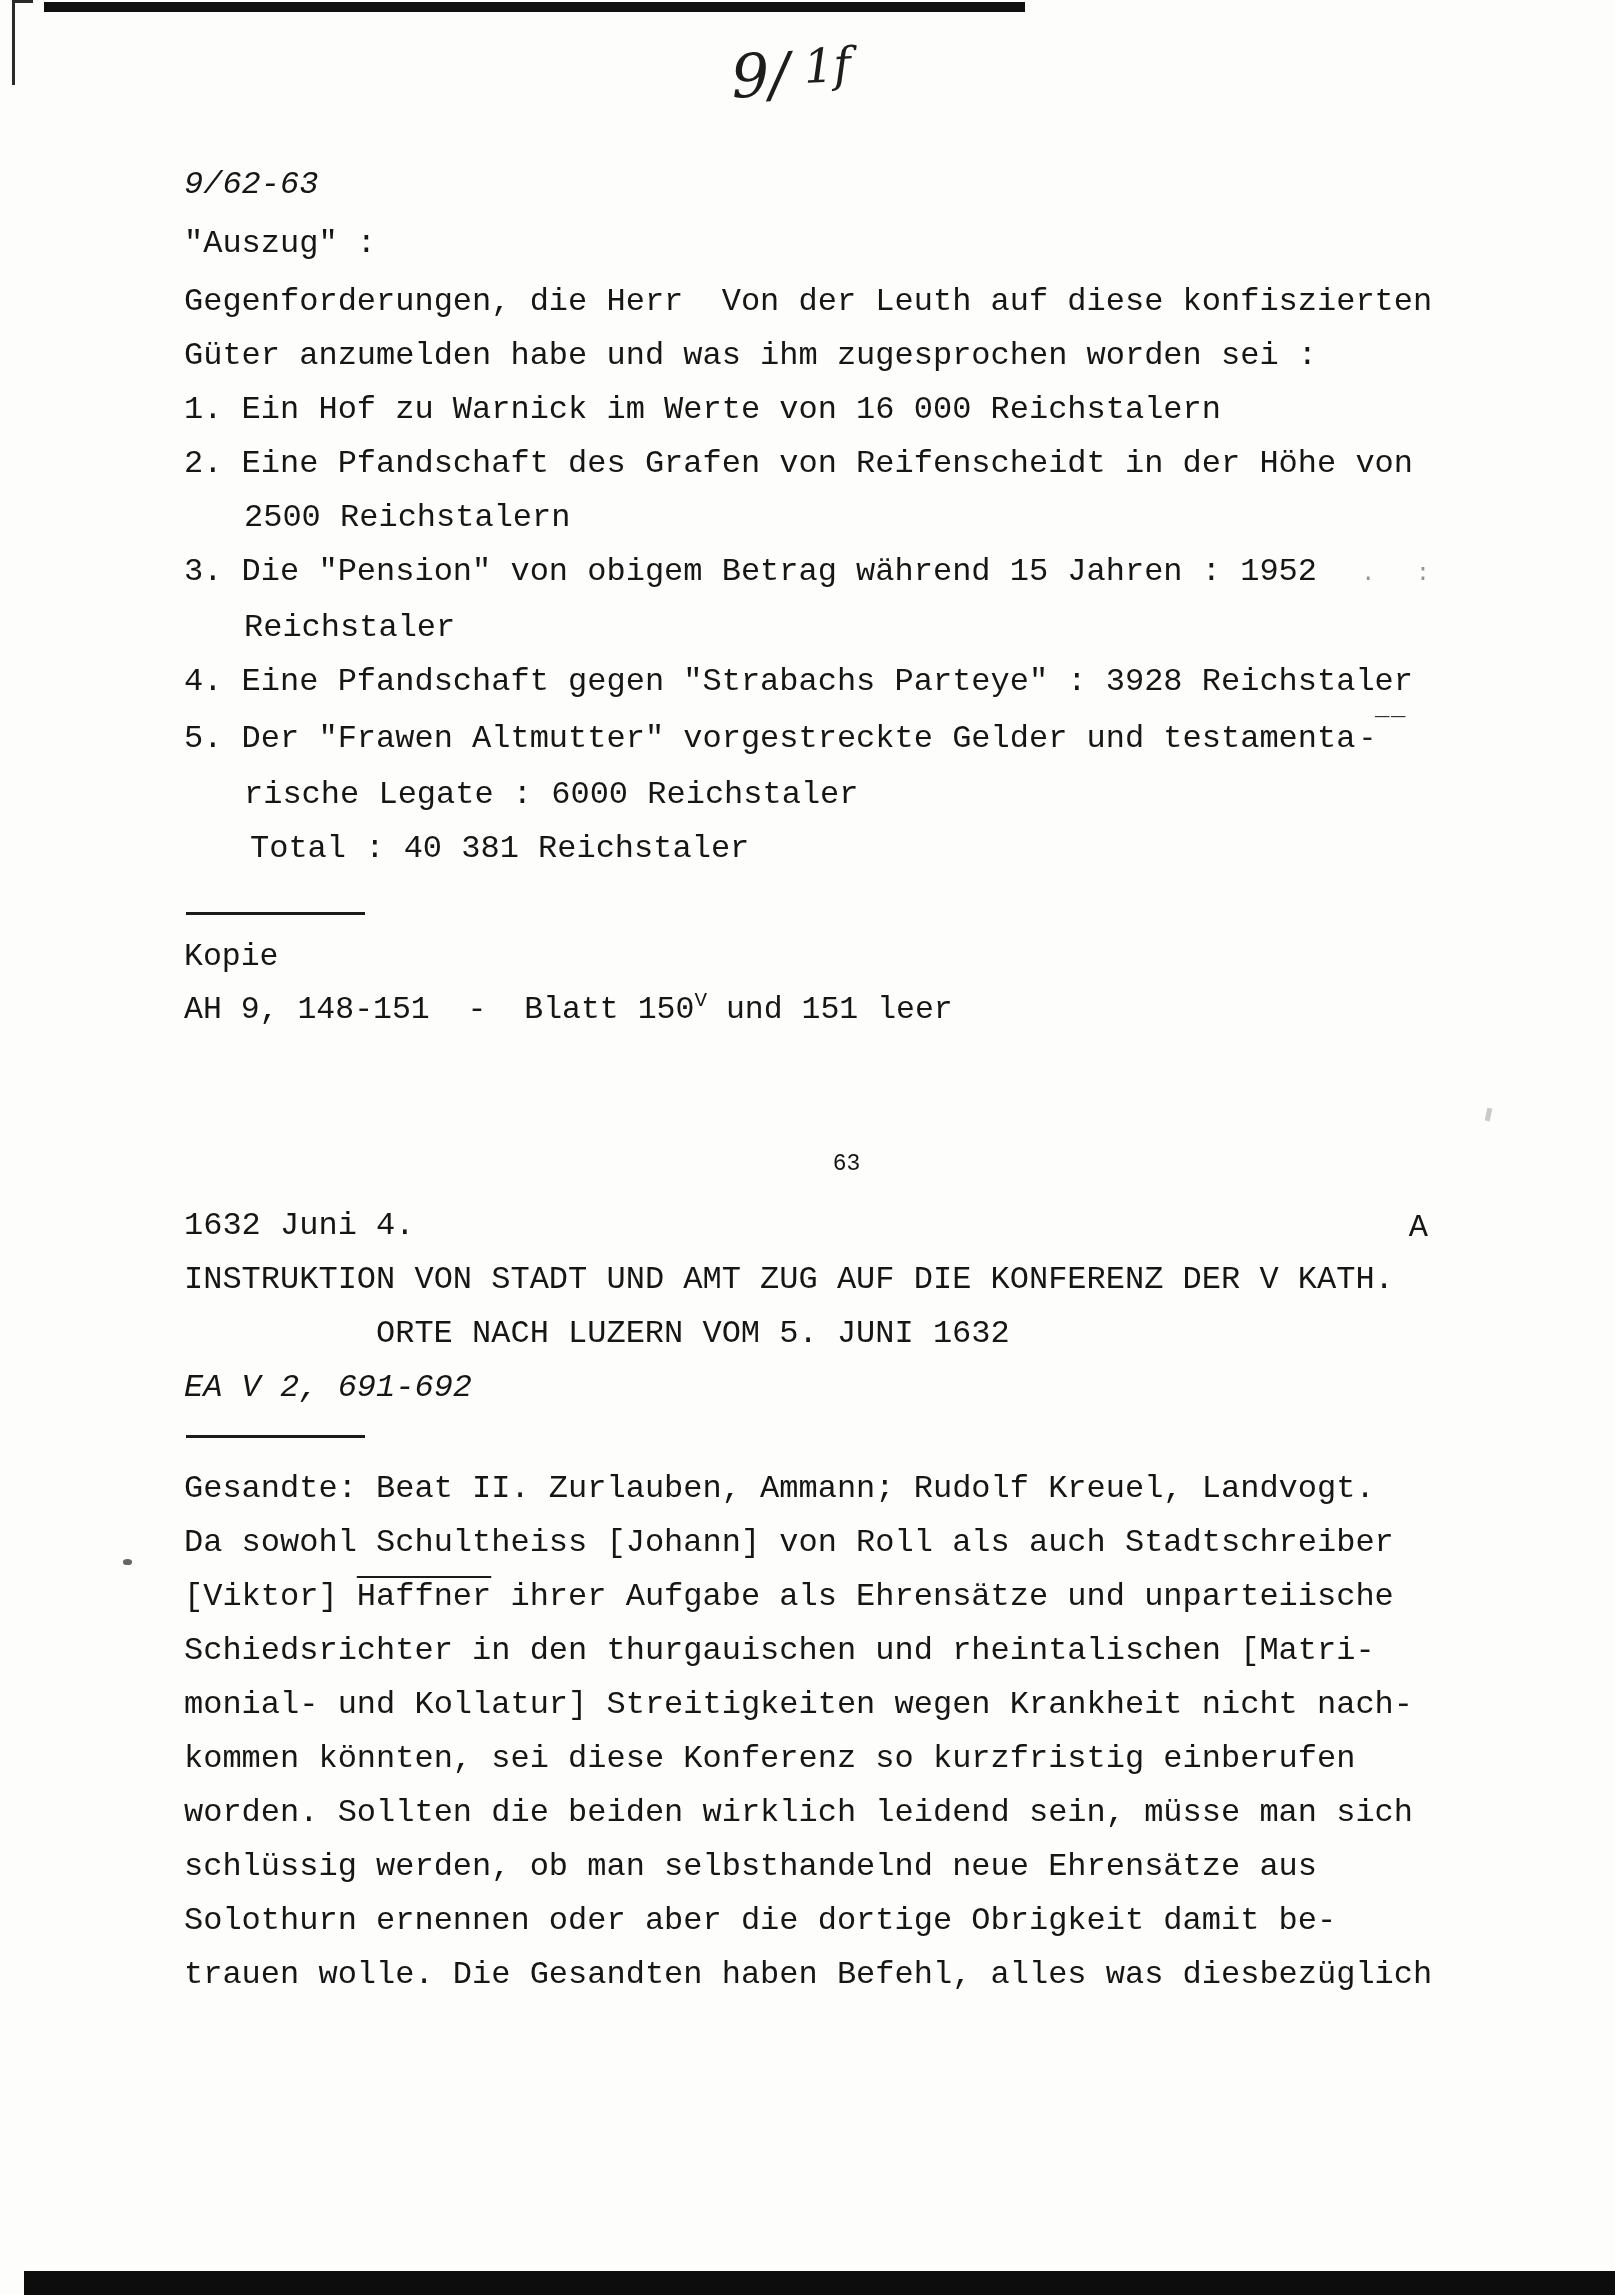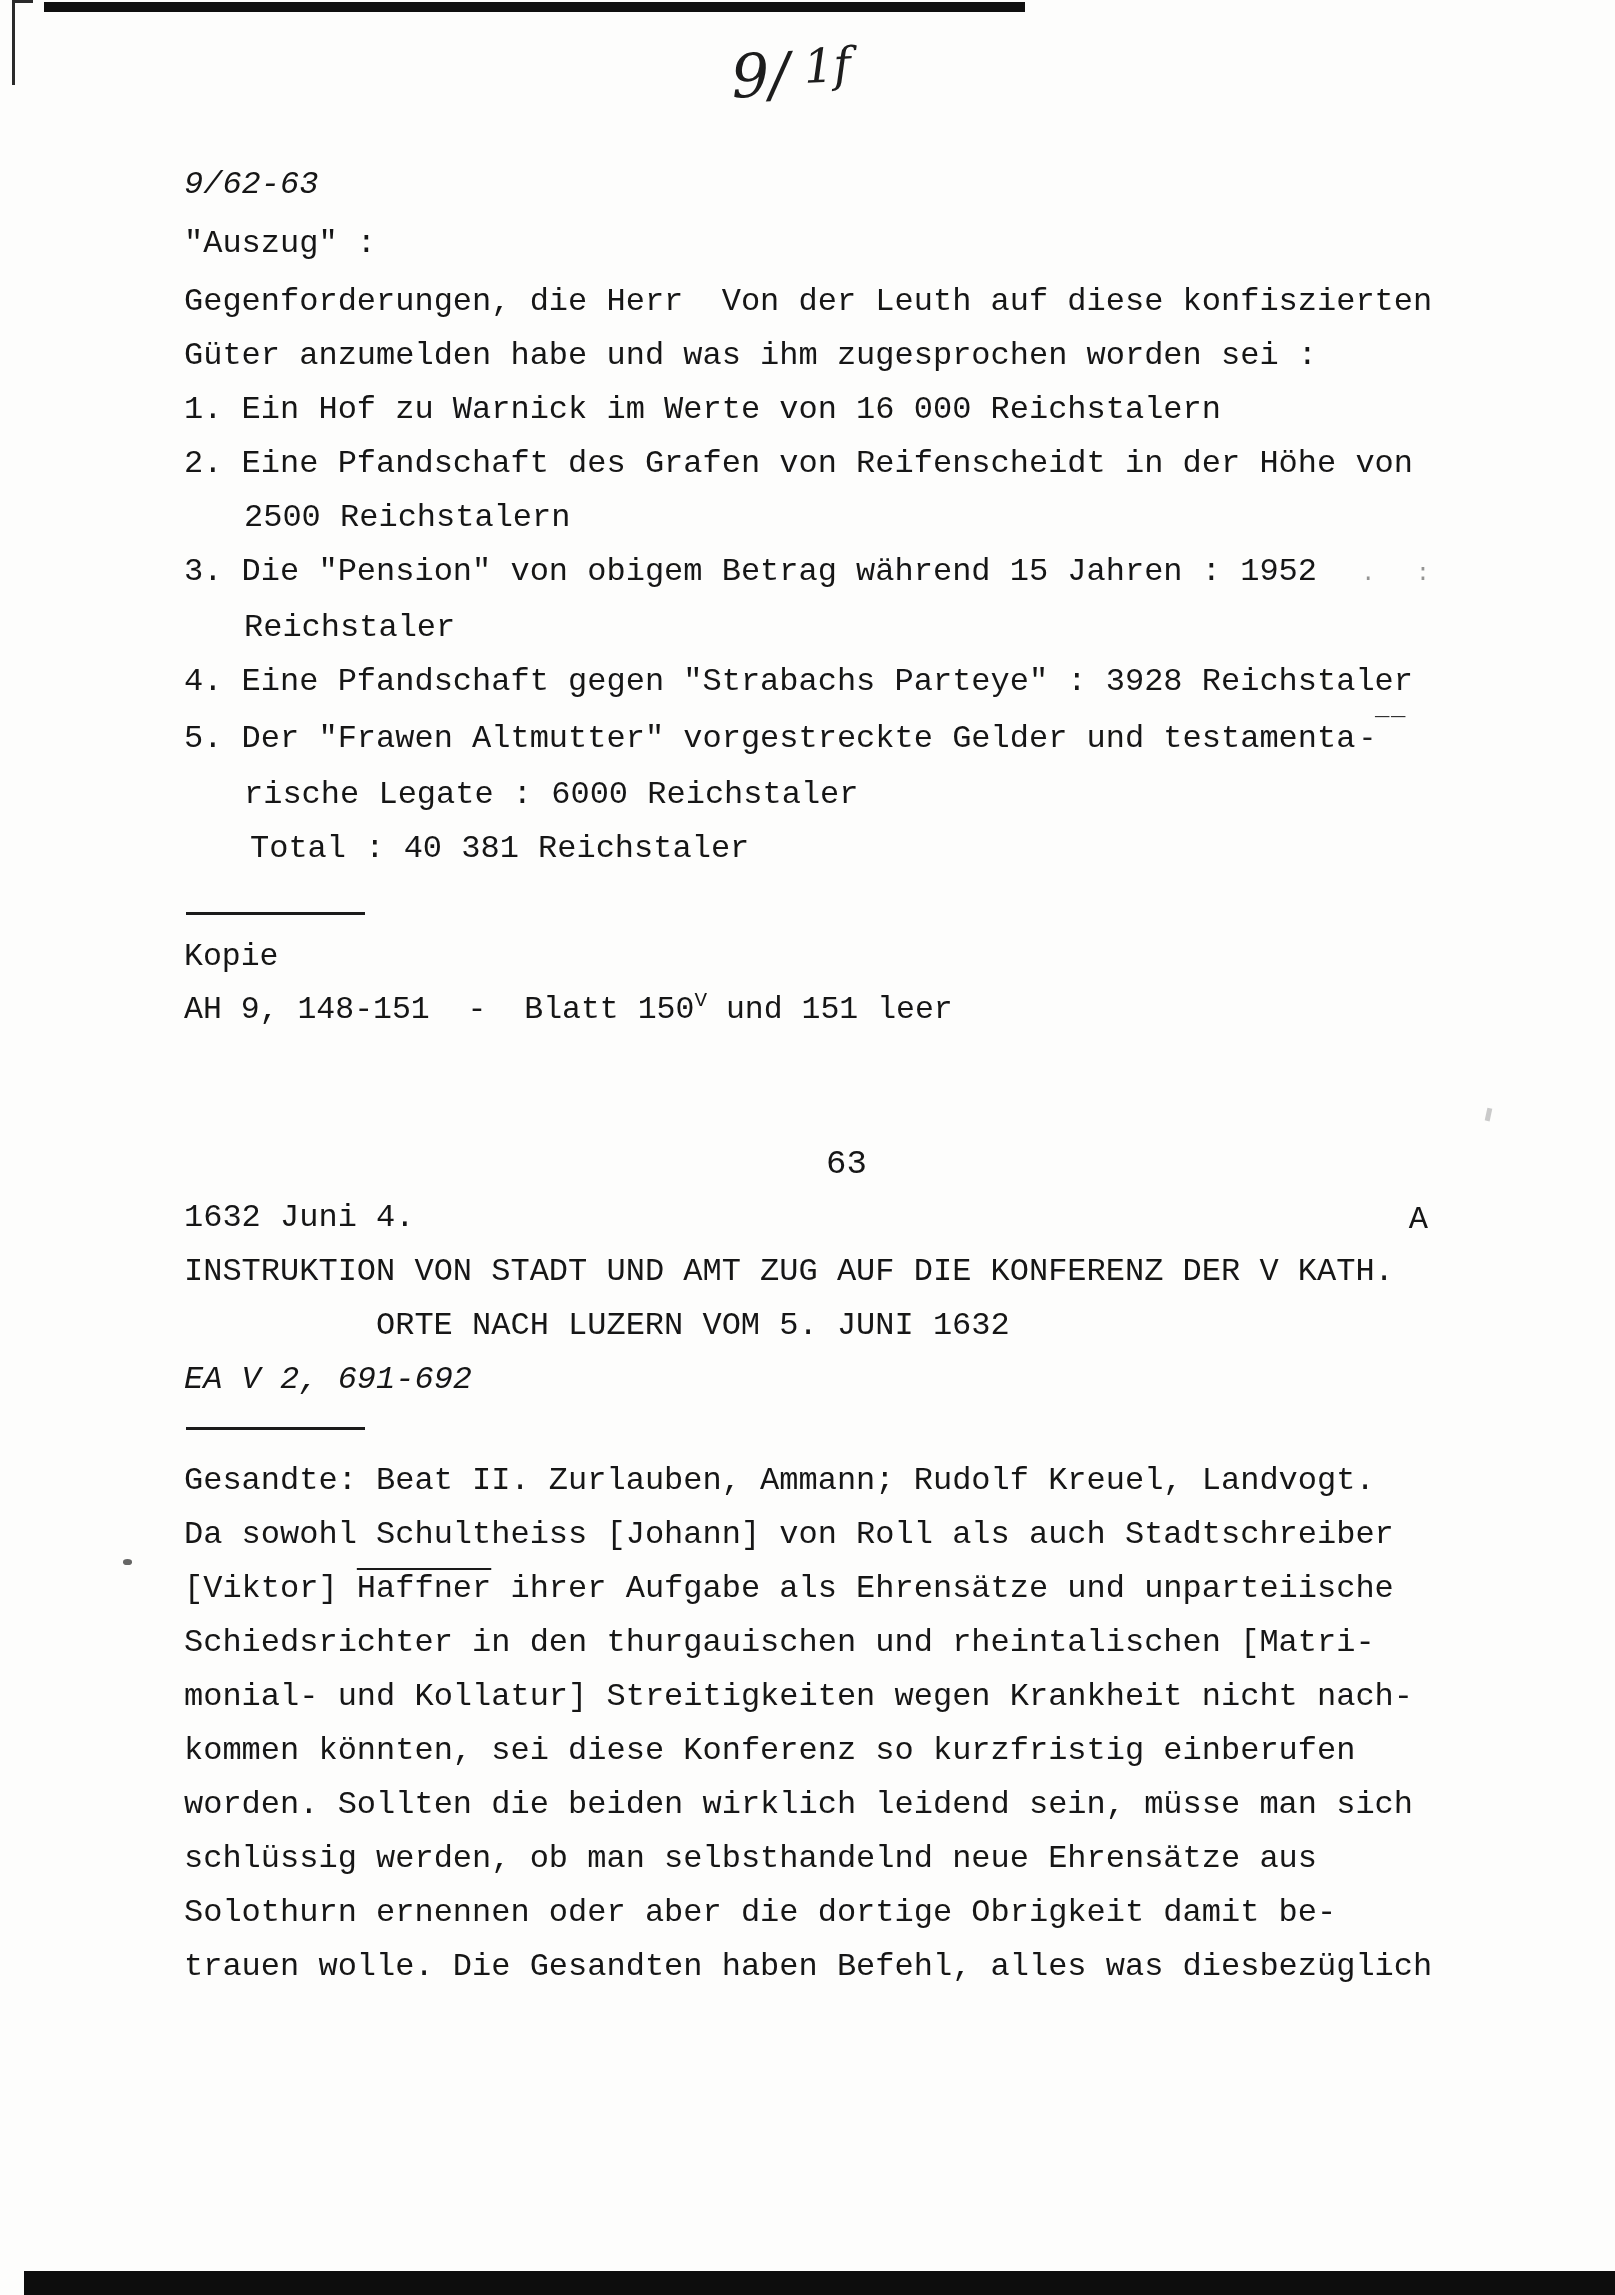"63" .entry-number { font-size: 34px -> 23px }
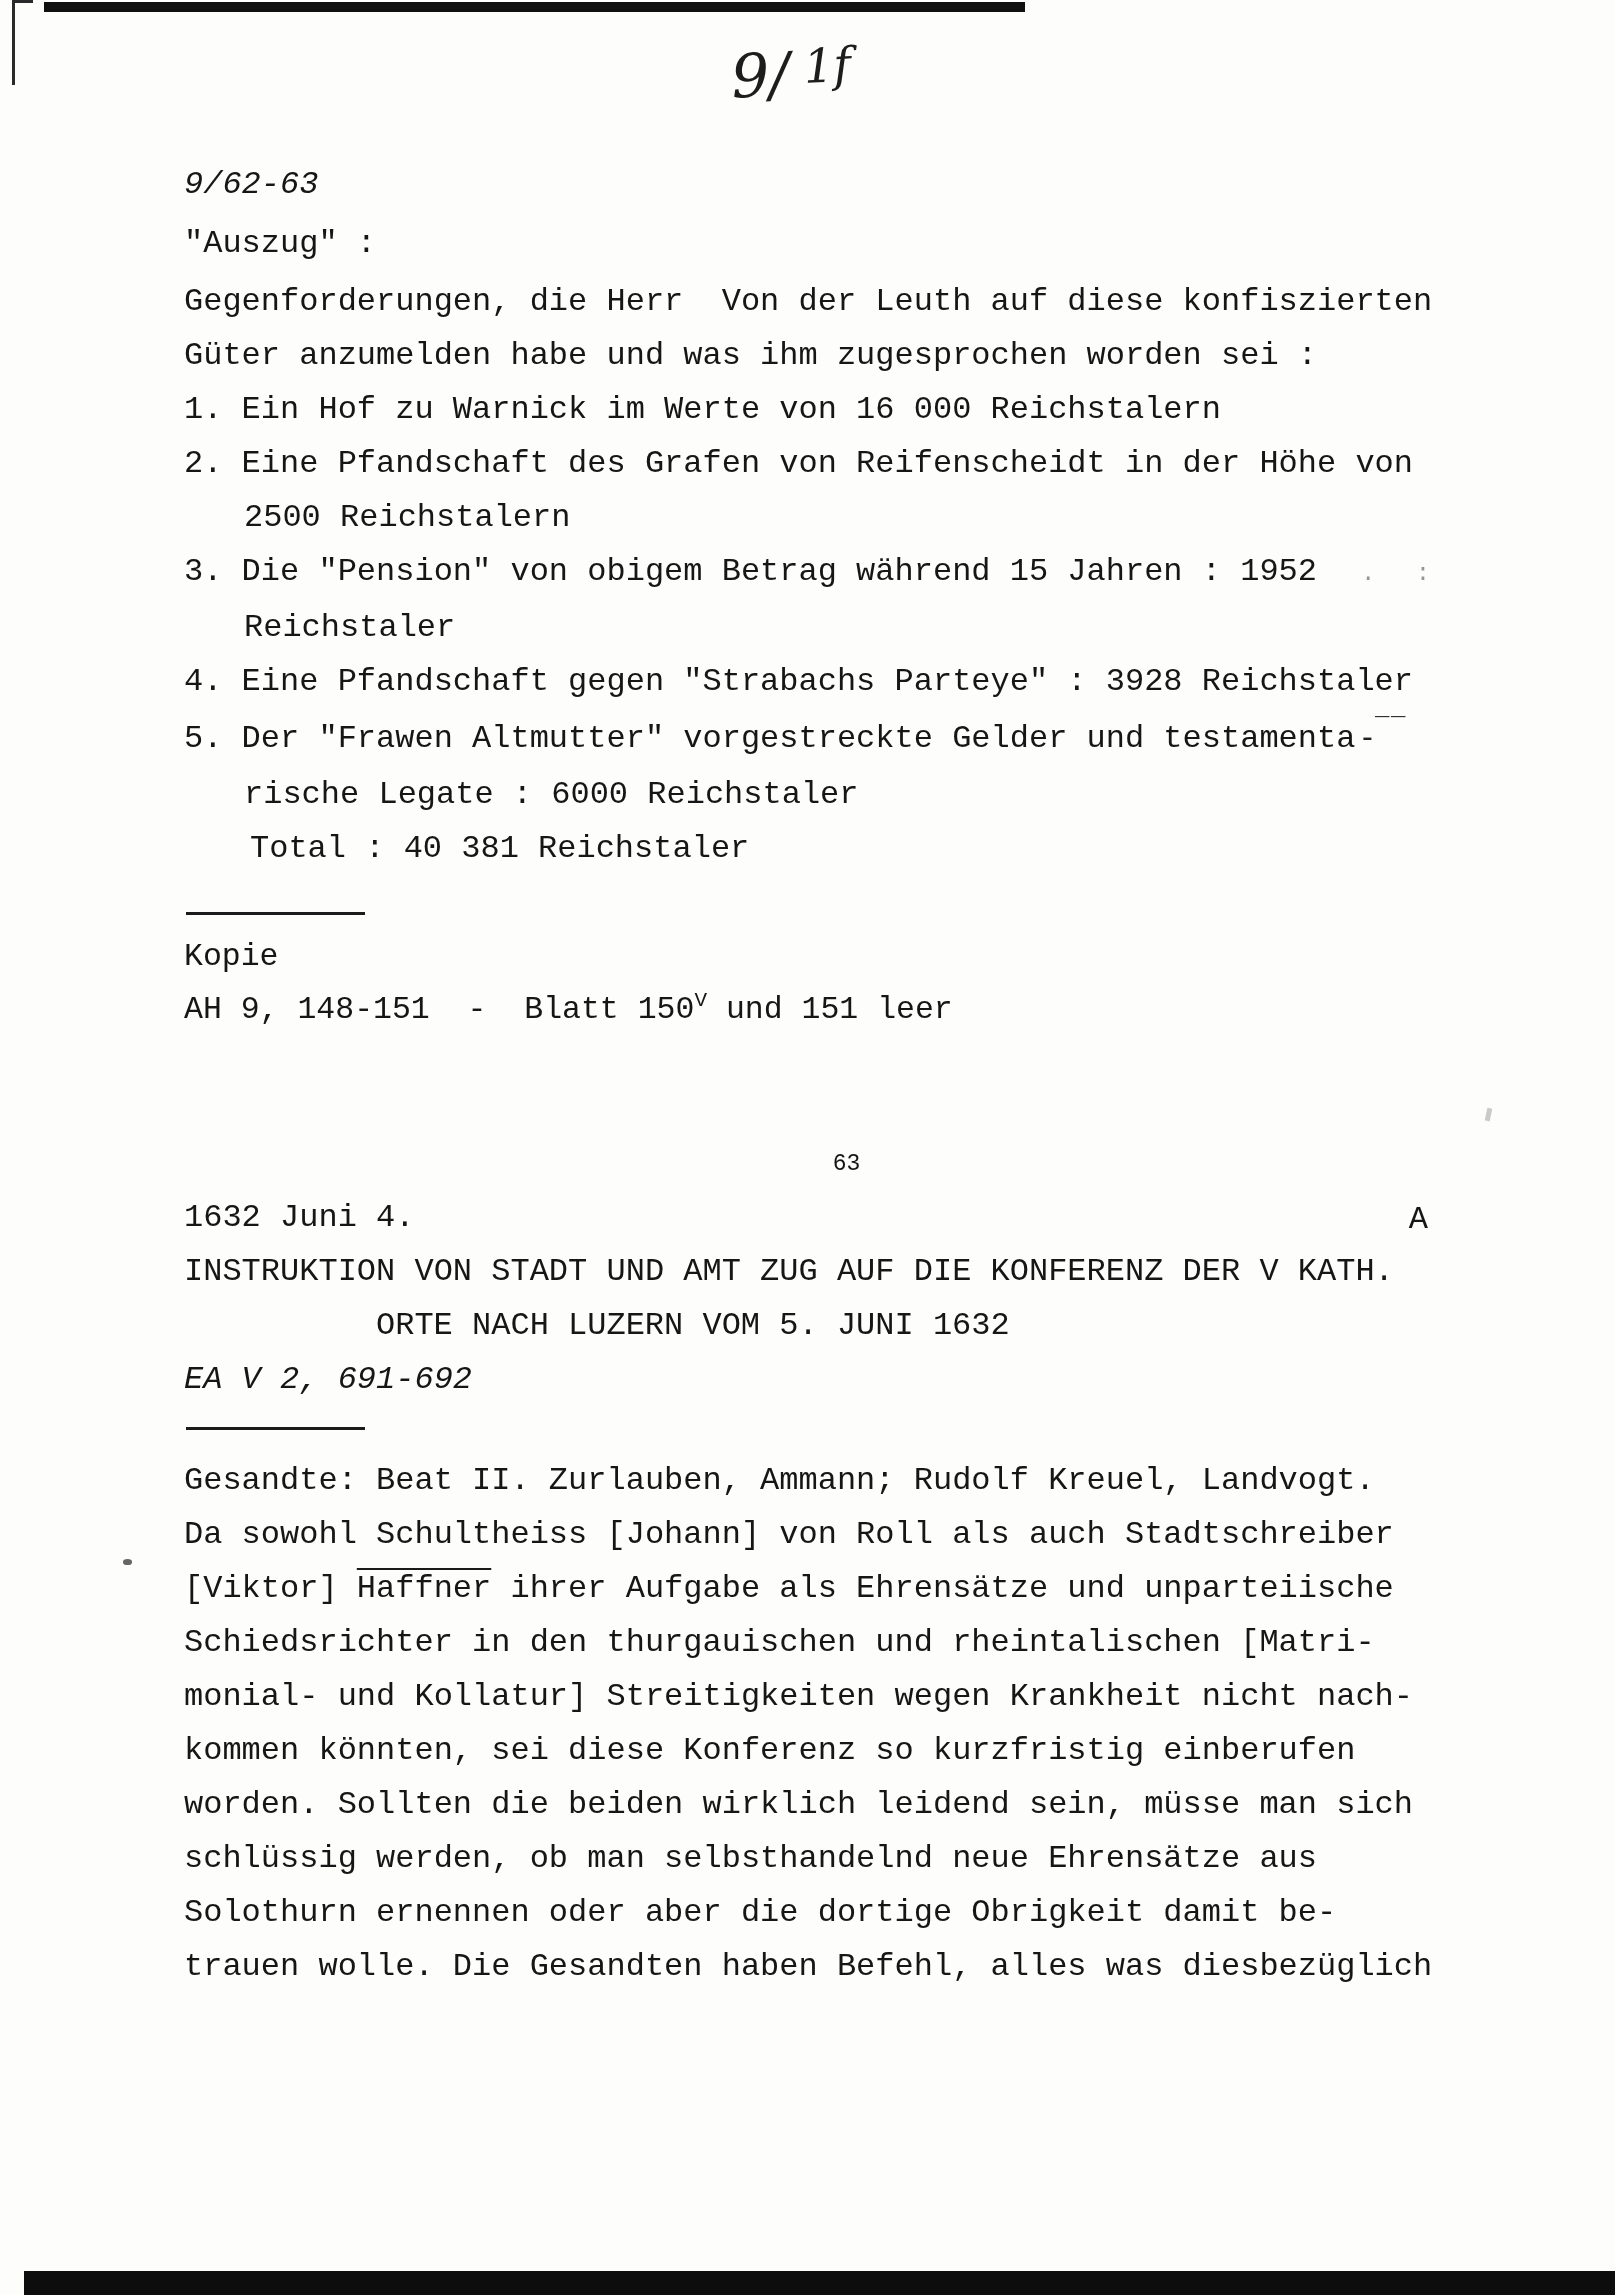"1632 Juni 4." .date-line { margin-top: none -> 8px }
